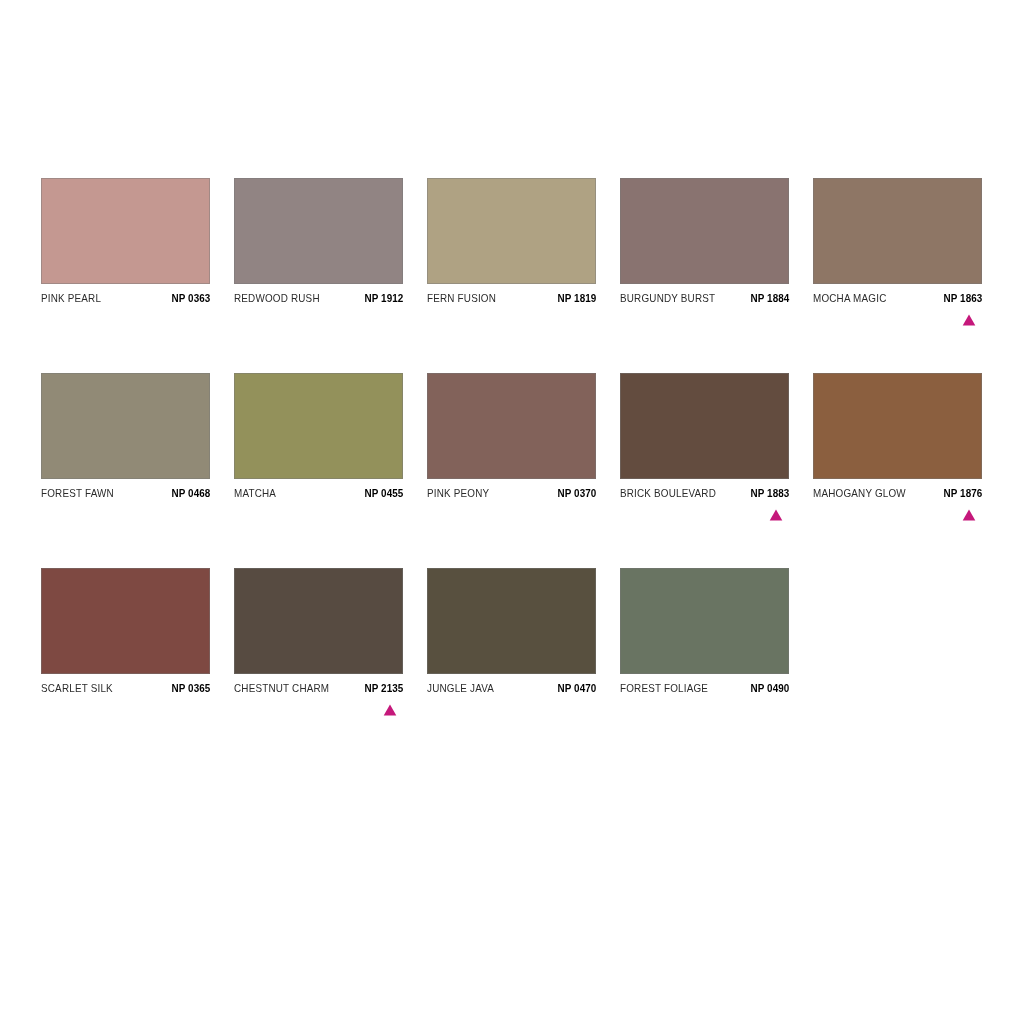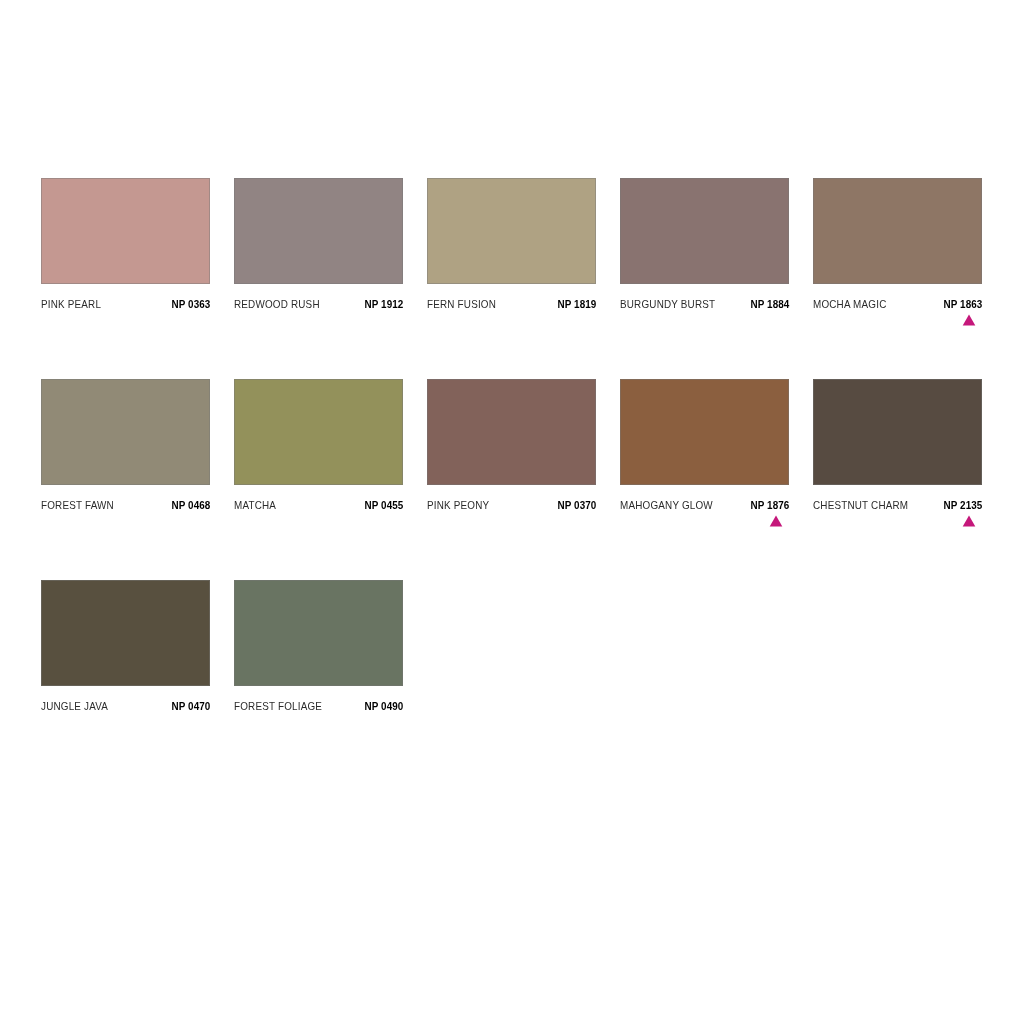"PINK PEARL" .swatch-label-row { margin-top: 14px -> 8px }
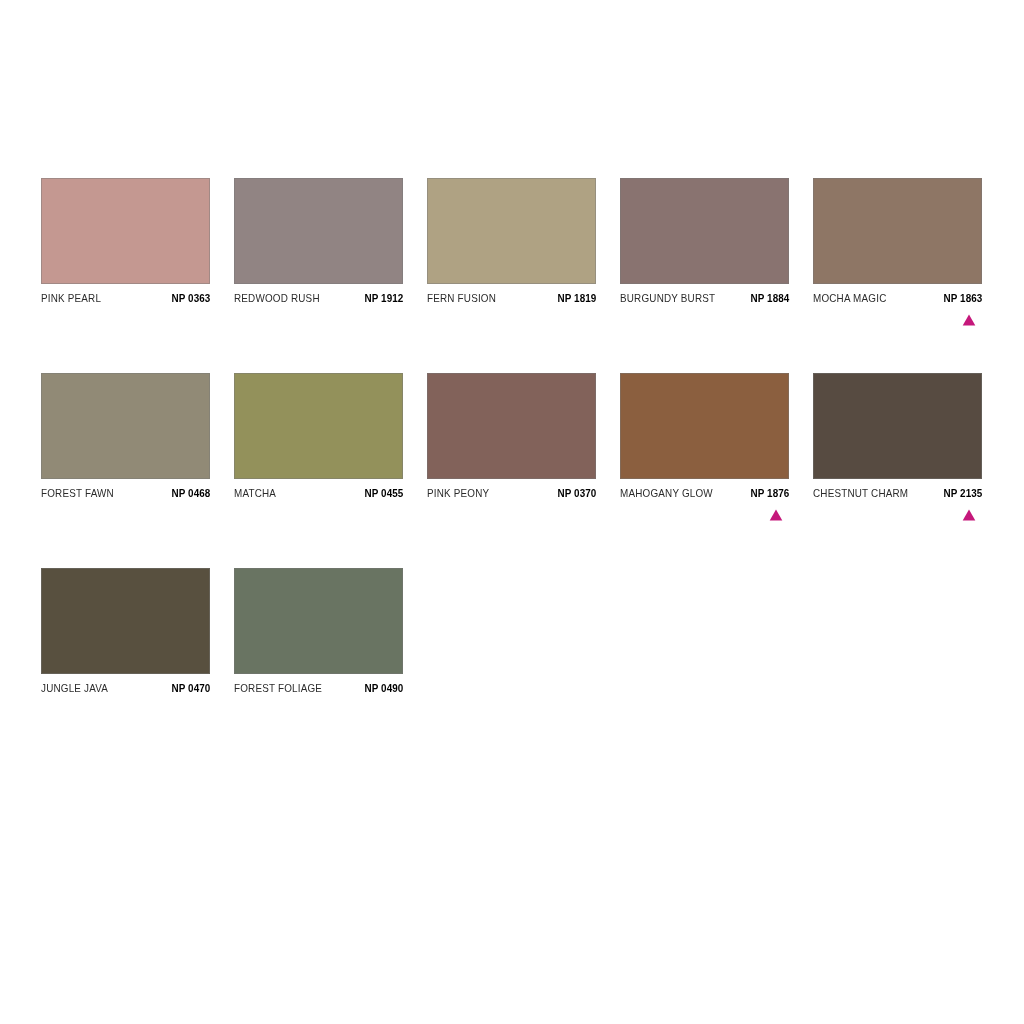"BRICK BOULEVARD" div.swatch-cell { html: none -> <div> <div></div> <div> <span>BRICK BOULEVARD</span> <span>NP 1883</span> </div> <span> <svg> <polygon></polygon> </svg> </span> </div> }
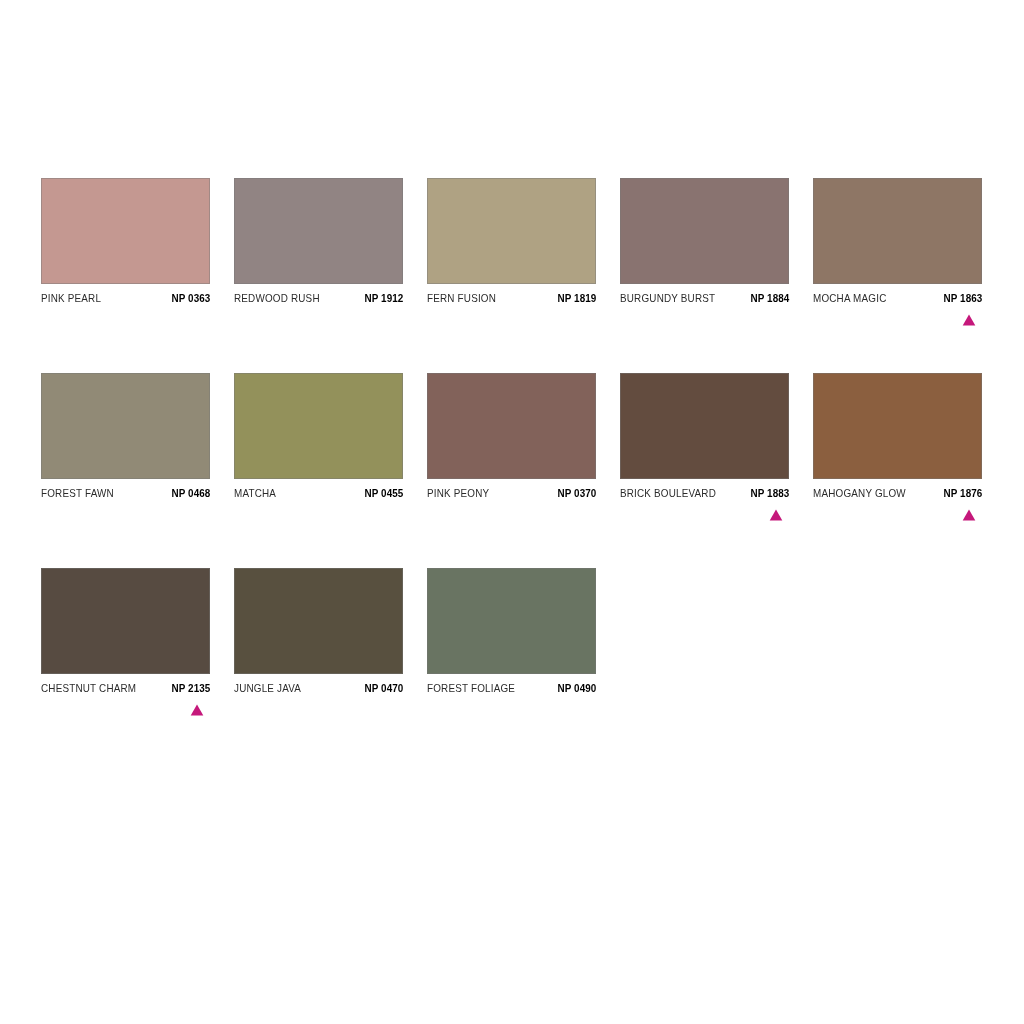"SCARLET SILK" div.swatch-cell { html: none -> <div> <div></div> <div> <span>SCARLET SILK</span> <span>NP 0365</span> </div> </div> }
